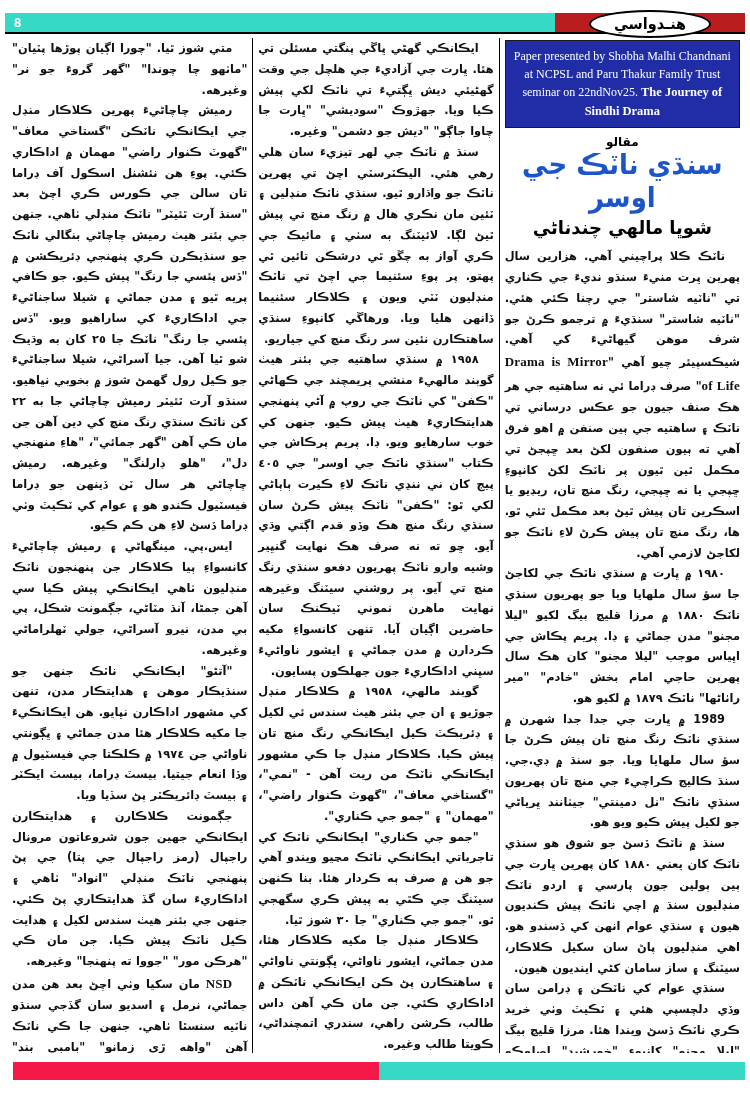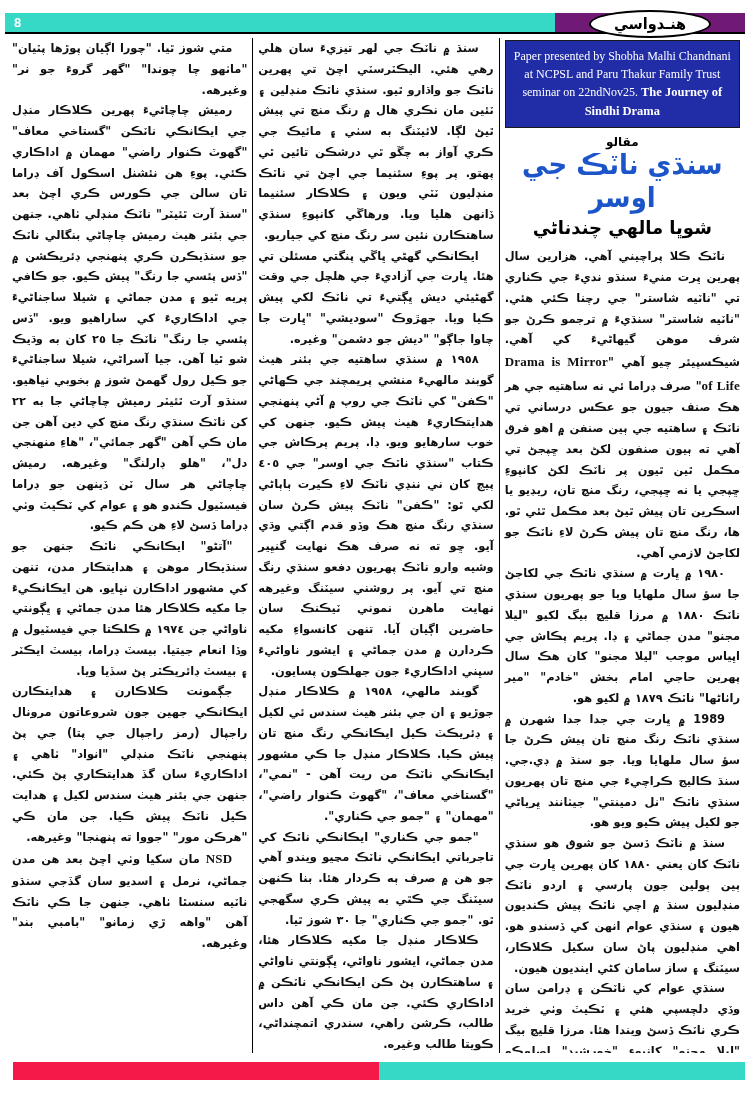"هنـدواسي" .tb-center { background: #701a75 -> #b91c1c }
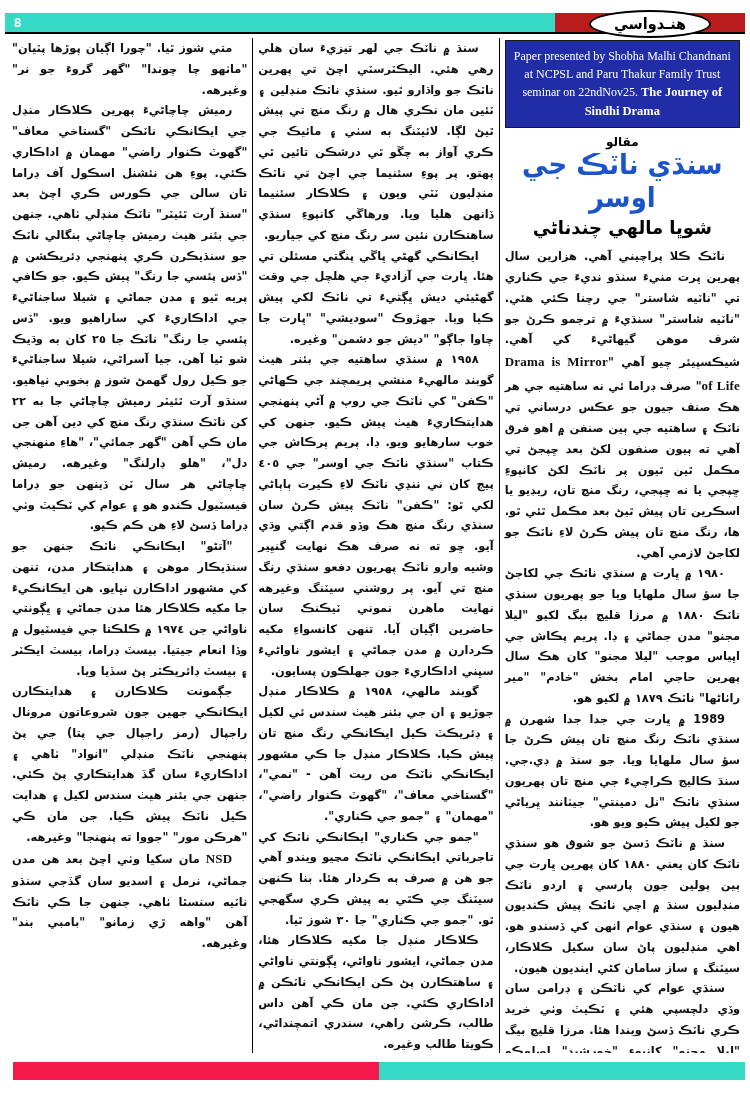"سنڌ ۾ ناٽڪ جي لهر" p.para { order: before "ايڪانڪي گهڻي ڀاڱي پنگتي مسئلن" -> after "ايڪانڪي گهڻي ڀاڱي پنگتي مسئلن" }
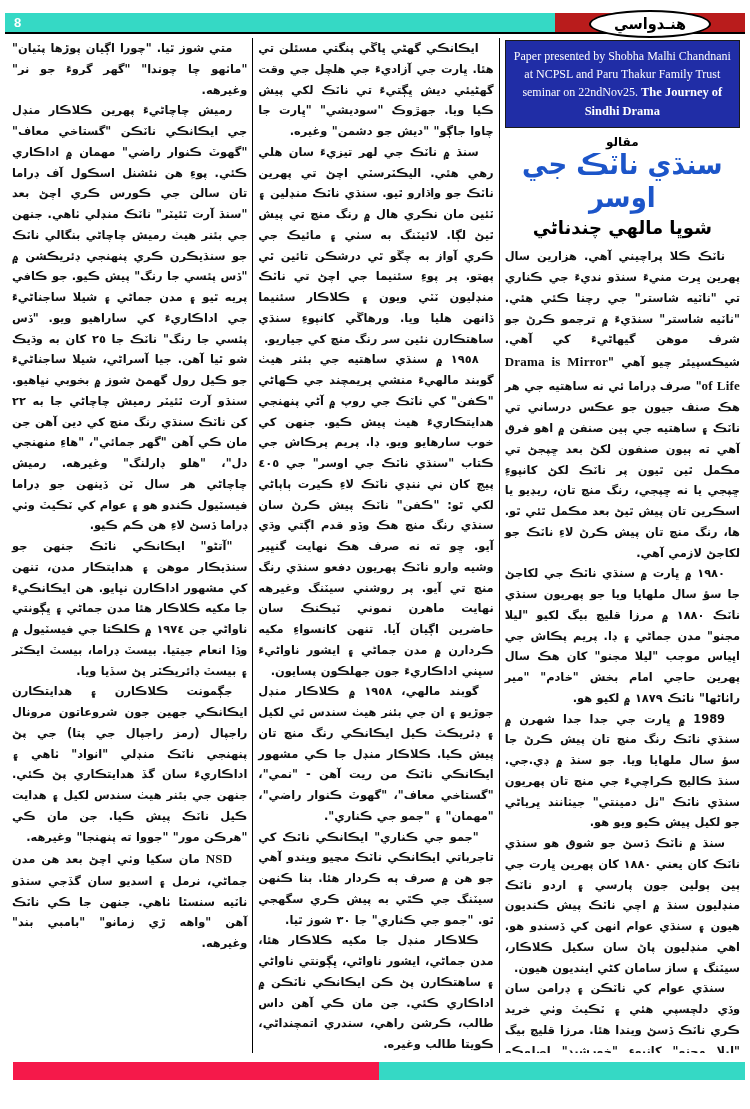"ايس.پي. مينگهاڻي ۽ رميش چاچاڻيءَ" p.para { html: none -> <p>ايس.پي. مينگهاڻي ۽ رميش چاچاڻيءَ کانسواءِ ٻيا ڪلاڪار جن پنهنجون ناٽڪ منڊليون ٺاهي ايڪانڪي پيش ڪيا سي آهن جمڻا، آنڌ مٽاڻي، جڳمونت شڪل، پي بي مدن، نيرو آسراڻي، جولي ٽهلراماڻي وغيرهه.</p> }
